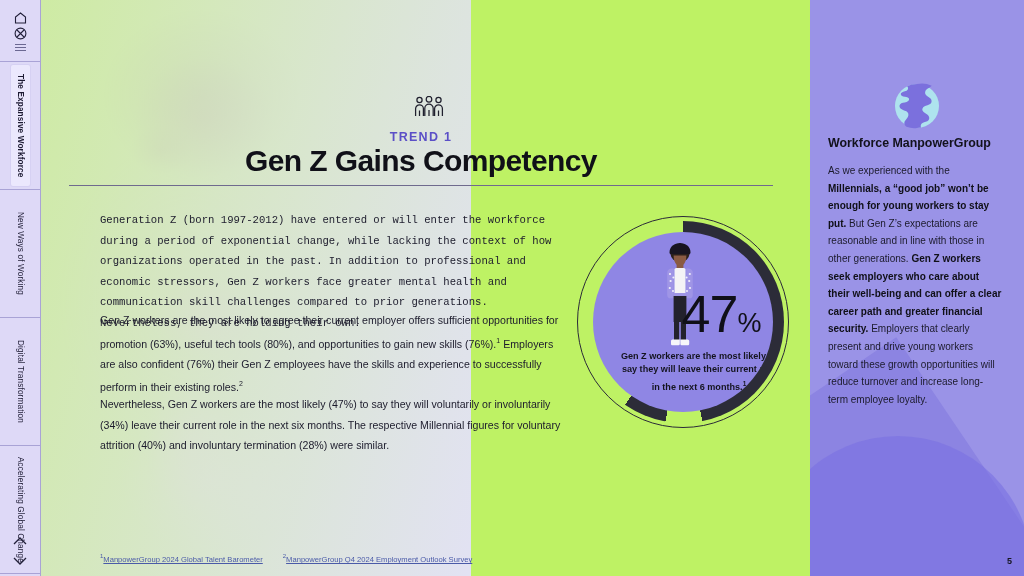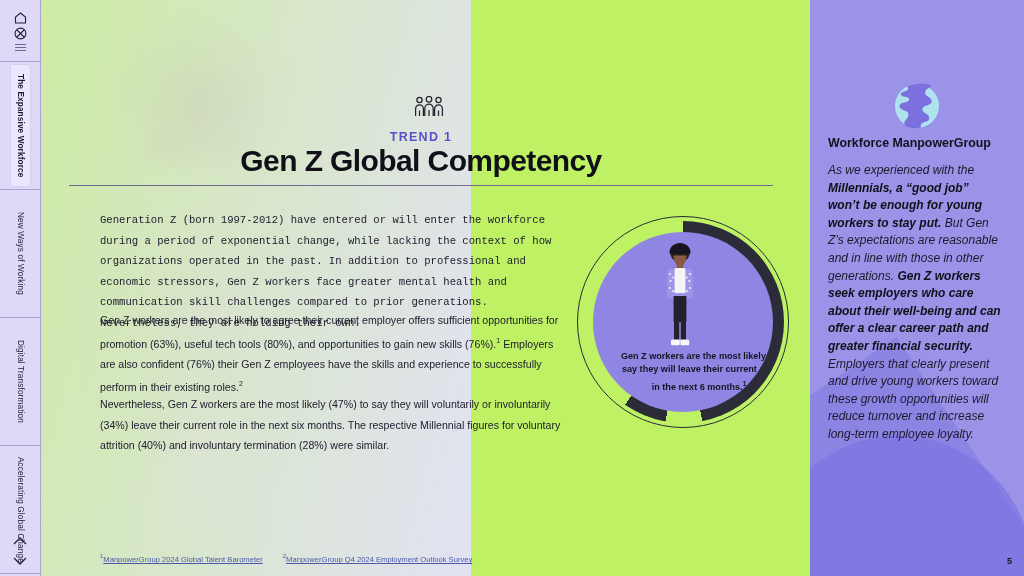"Gen Z Global Competency" h1 { text: Global -> Gains }
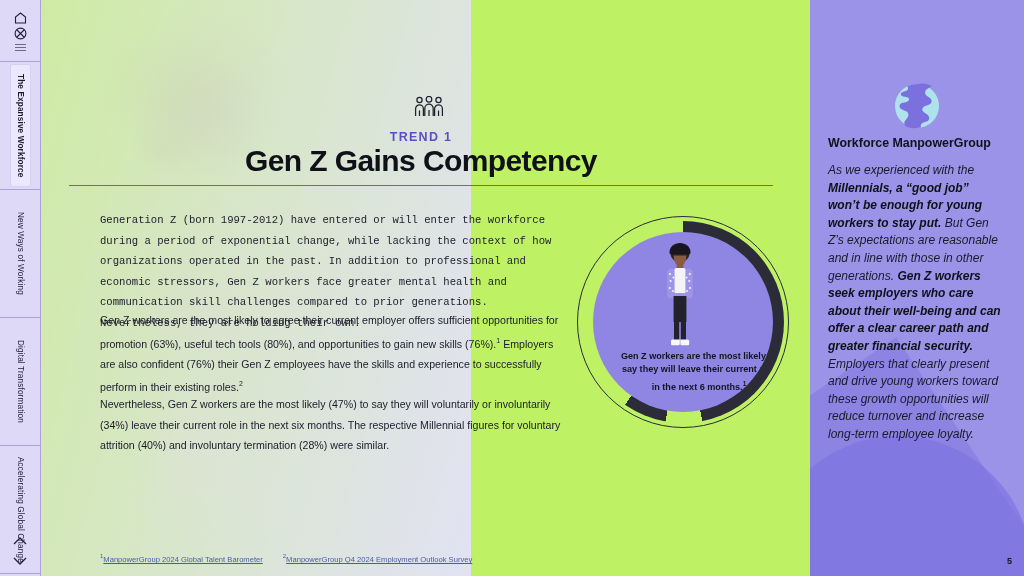"As we experienced with the" #ri-body { font-size: 12px -> 10px; font-style: italic -> none }
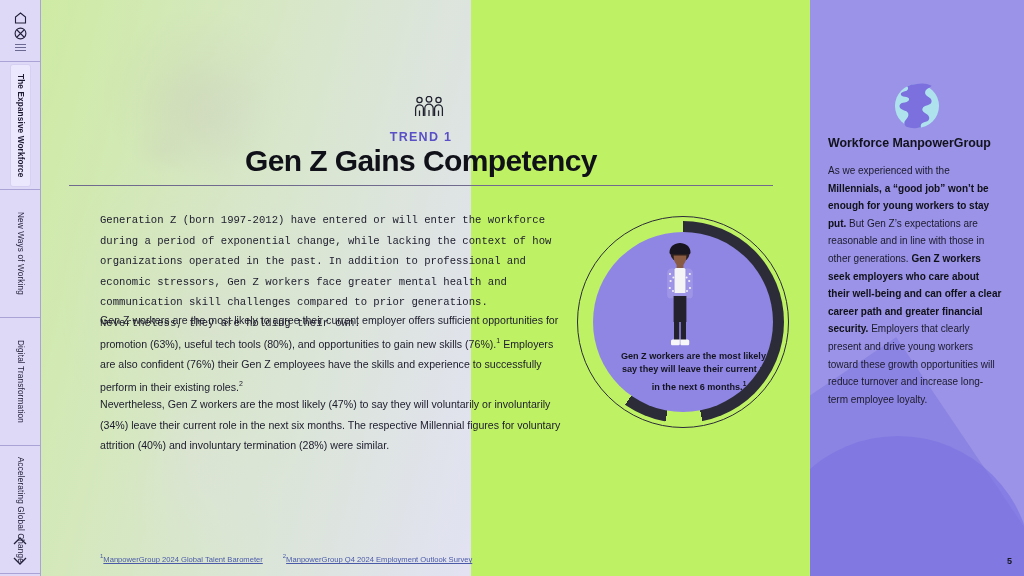"47%" div { html: none -> <div><span>47</span><span>%</span></div> }
